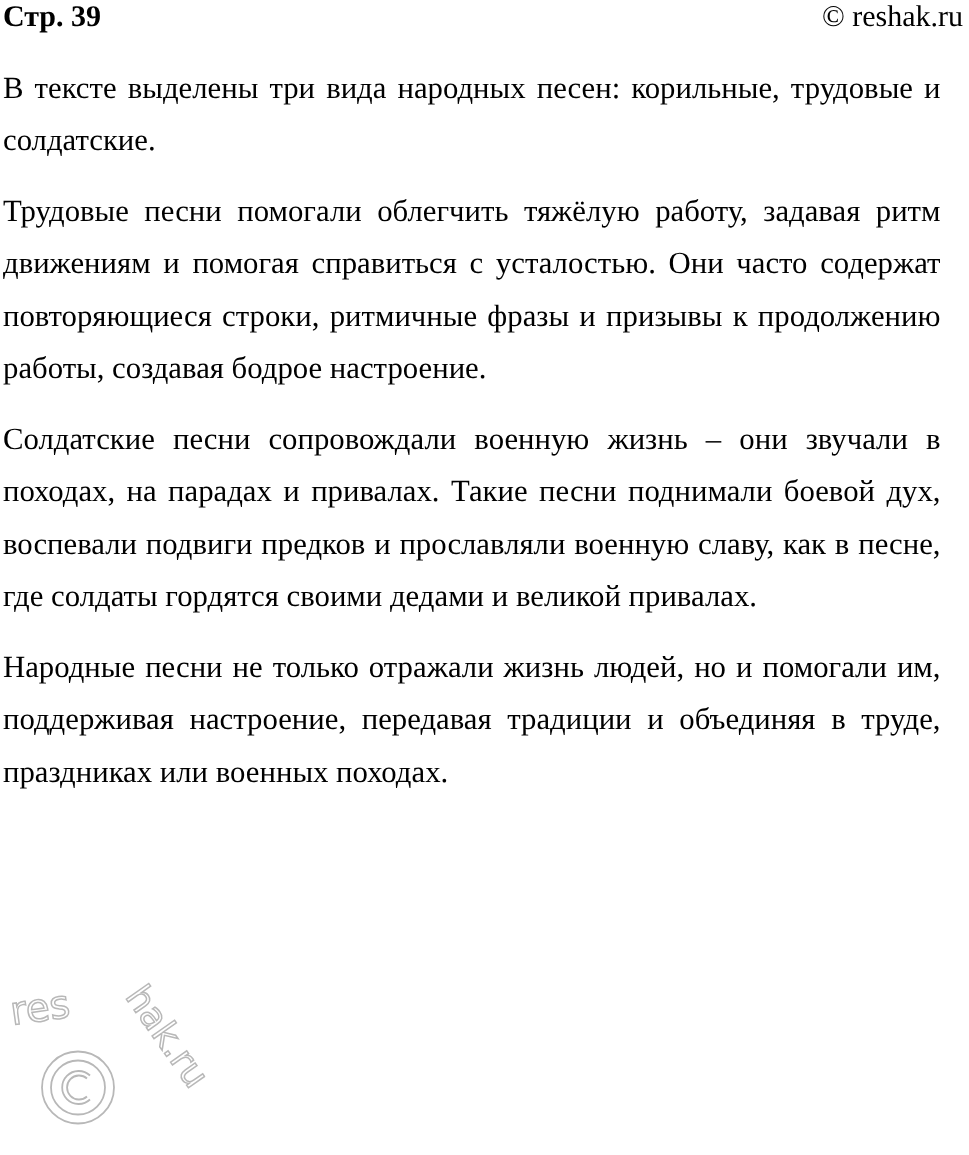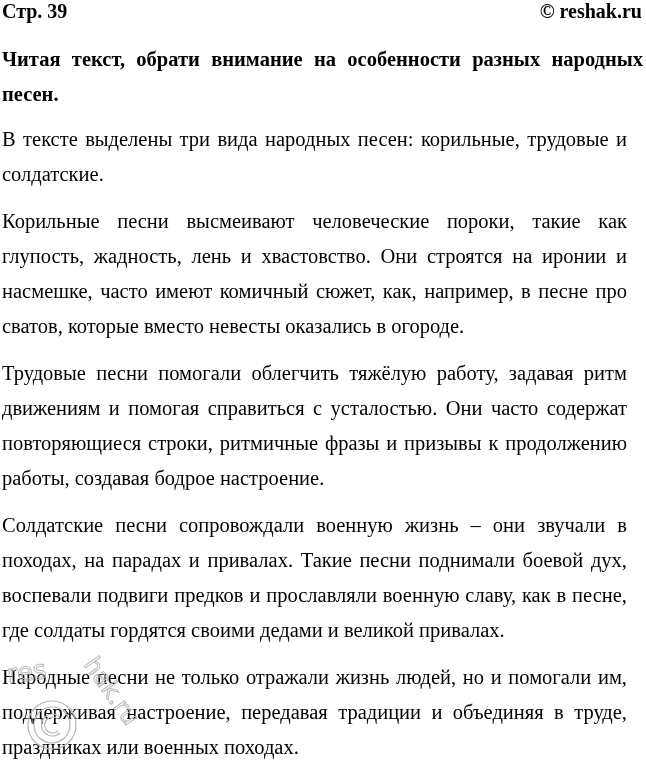"© reshak.ru" .site { font-weight: bold -> normal }
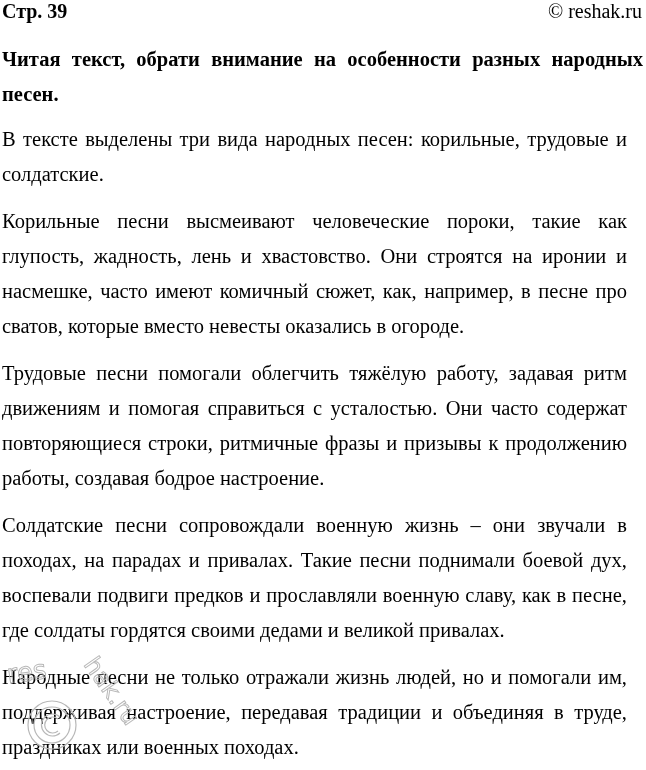"Читая текст, обрати внимание на" p.title { html: <p>Читая текст, обрати внимание на особенности разных народных песен.</p> -> none }
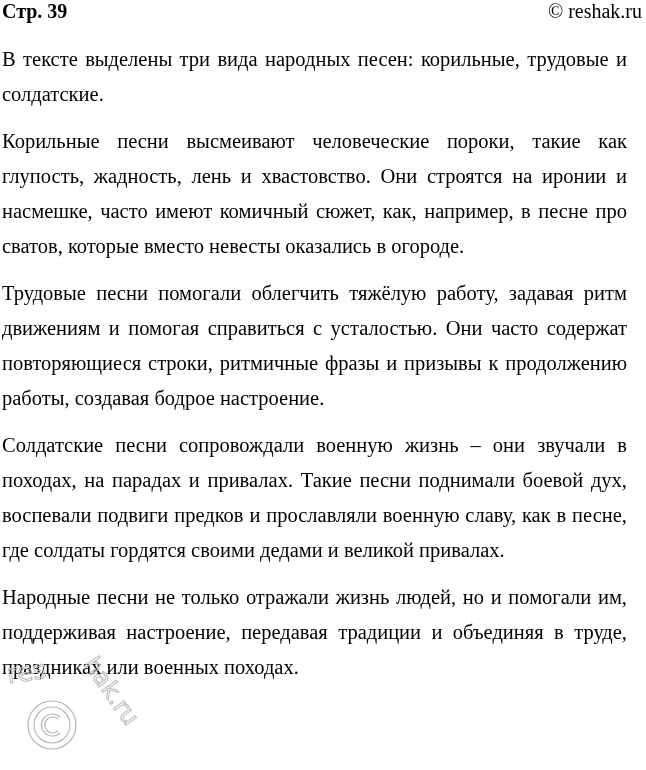"Корильные песни высмеивают человеческие" p.para { html: <p>Корильные песни высмеивают человеческие пороки, такие как глупость, жадность, лень и хвастовство. Они строятся на иронии и насмешке, часто имеют комичный сюжет, как, например, в песне про сватов, которые вместо невесты оказались в огороде.</p> -> none }
